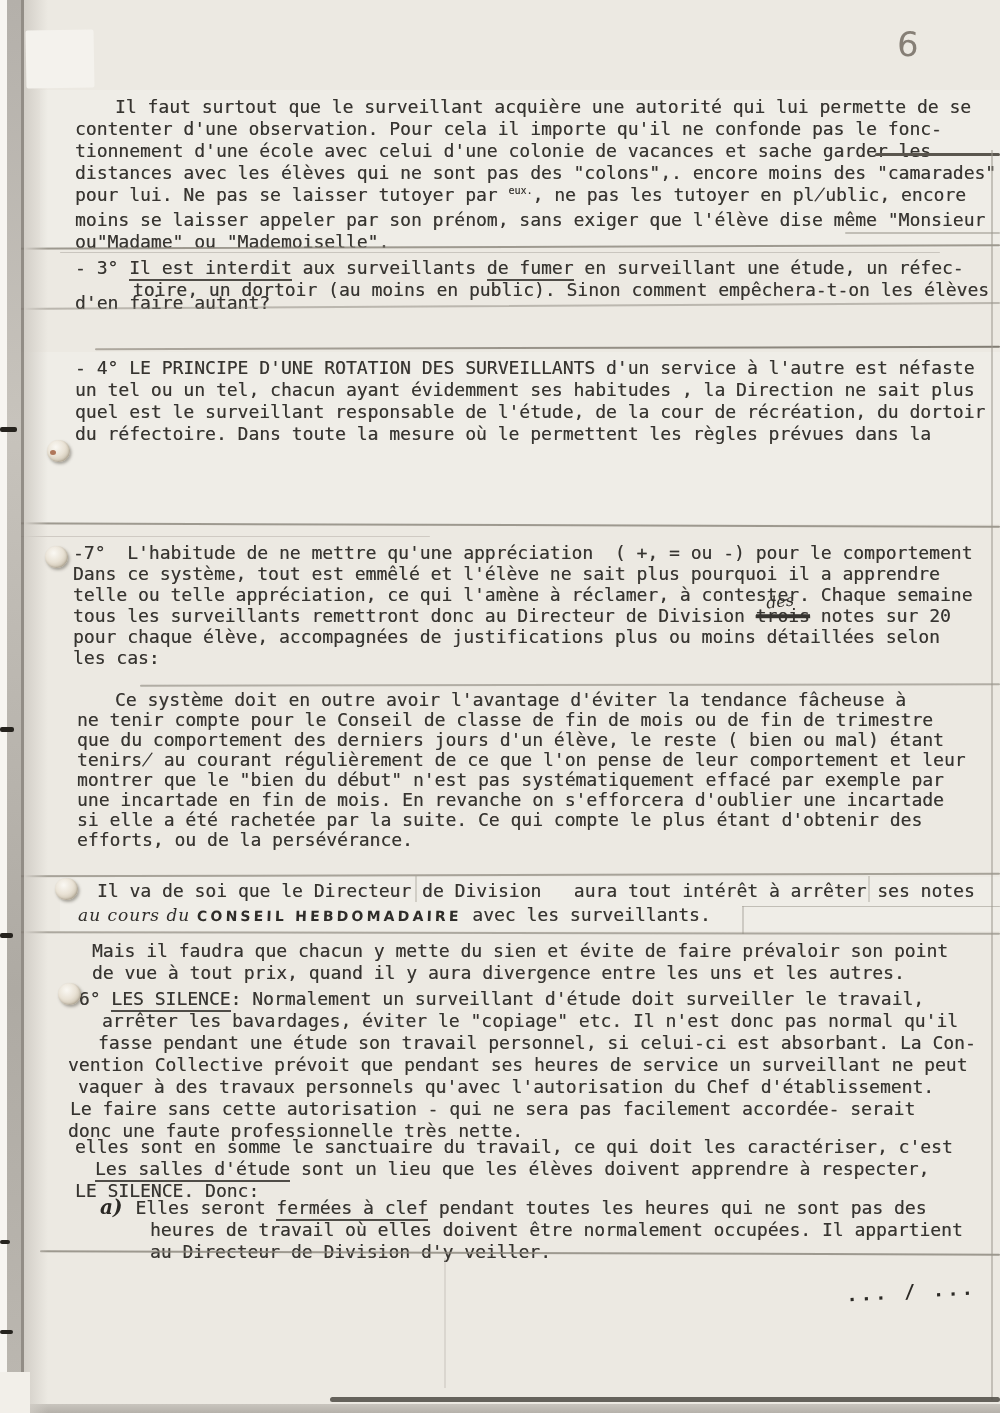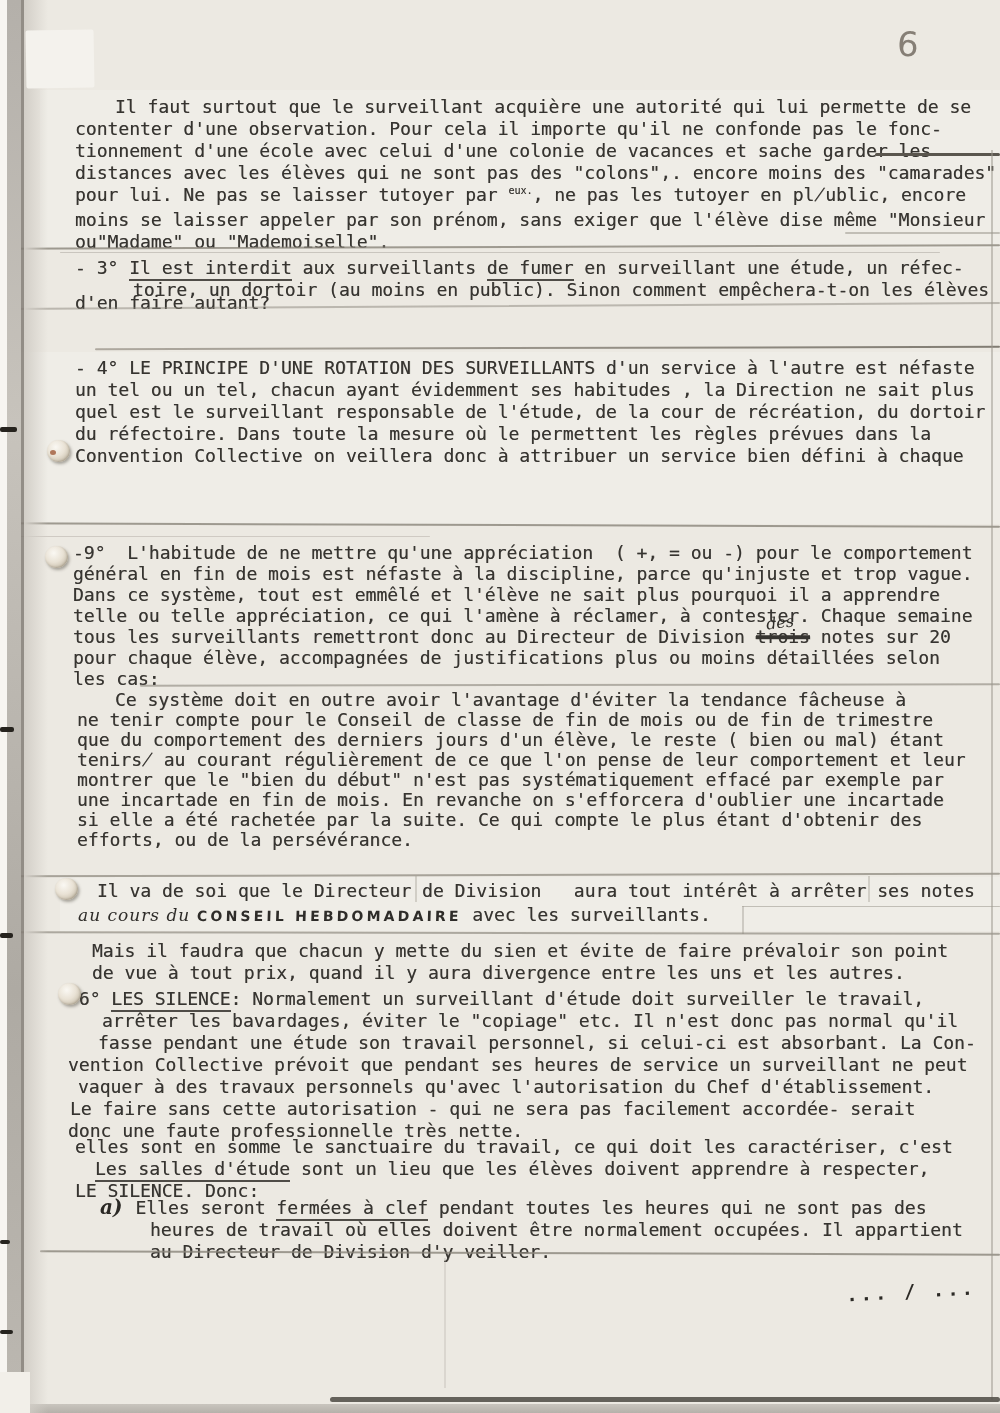"Convention Collective on veillera donc" div.line { html: <div>Convention Collective on veillera donc à attribuer un service bien défini à chaque</div> -> none }
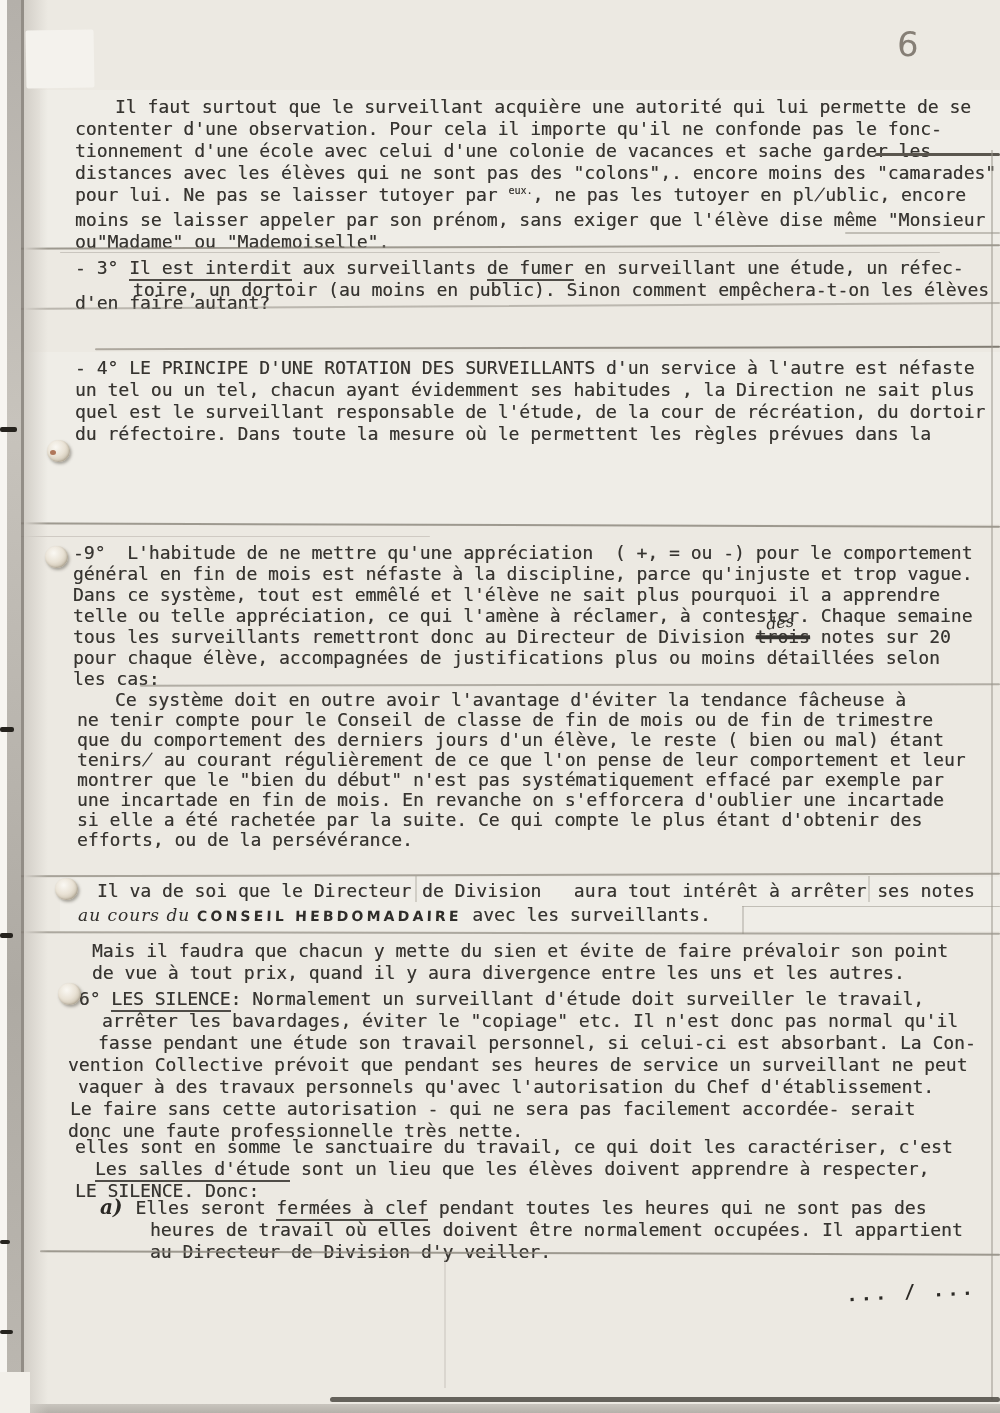"-9° L'habitude de ne mettre" div.line { text: -9 -> -7 }
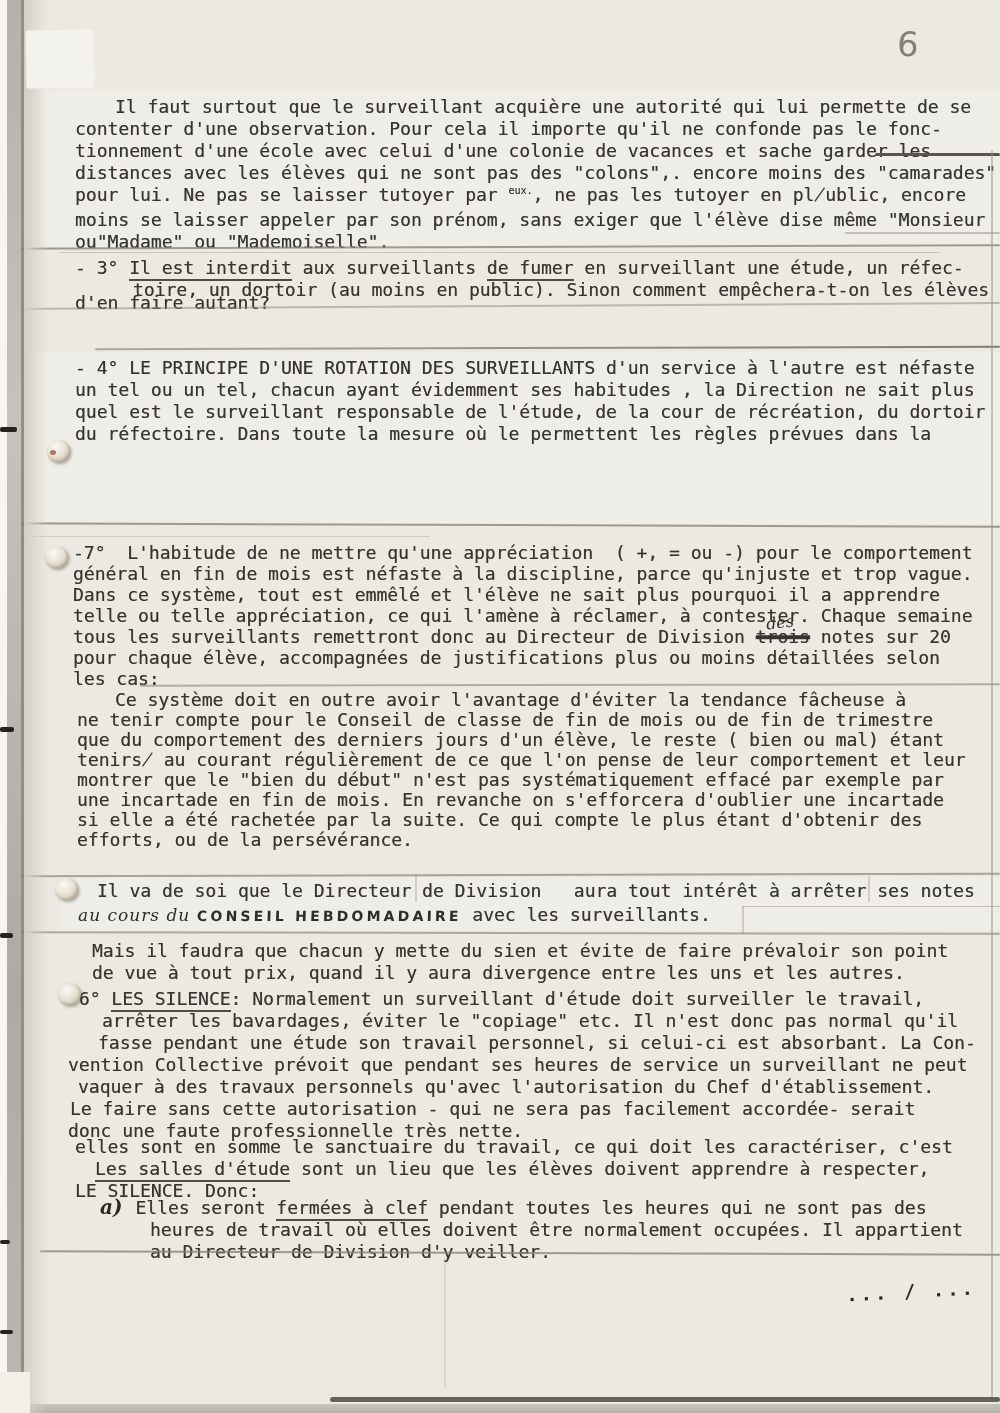"général en fin de mois" div.line { html: <div>général en fin de mois est néfaste à la discipline, parce qu'injuste et trop vague.</div> -> none }
